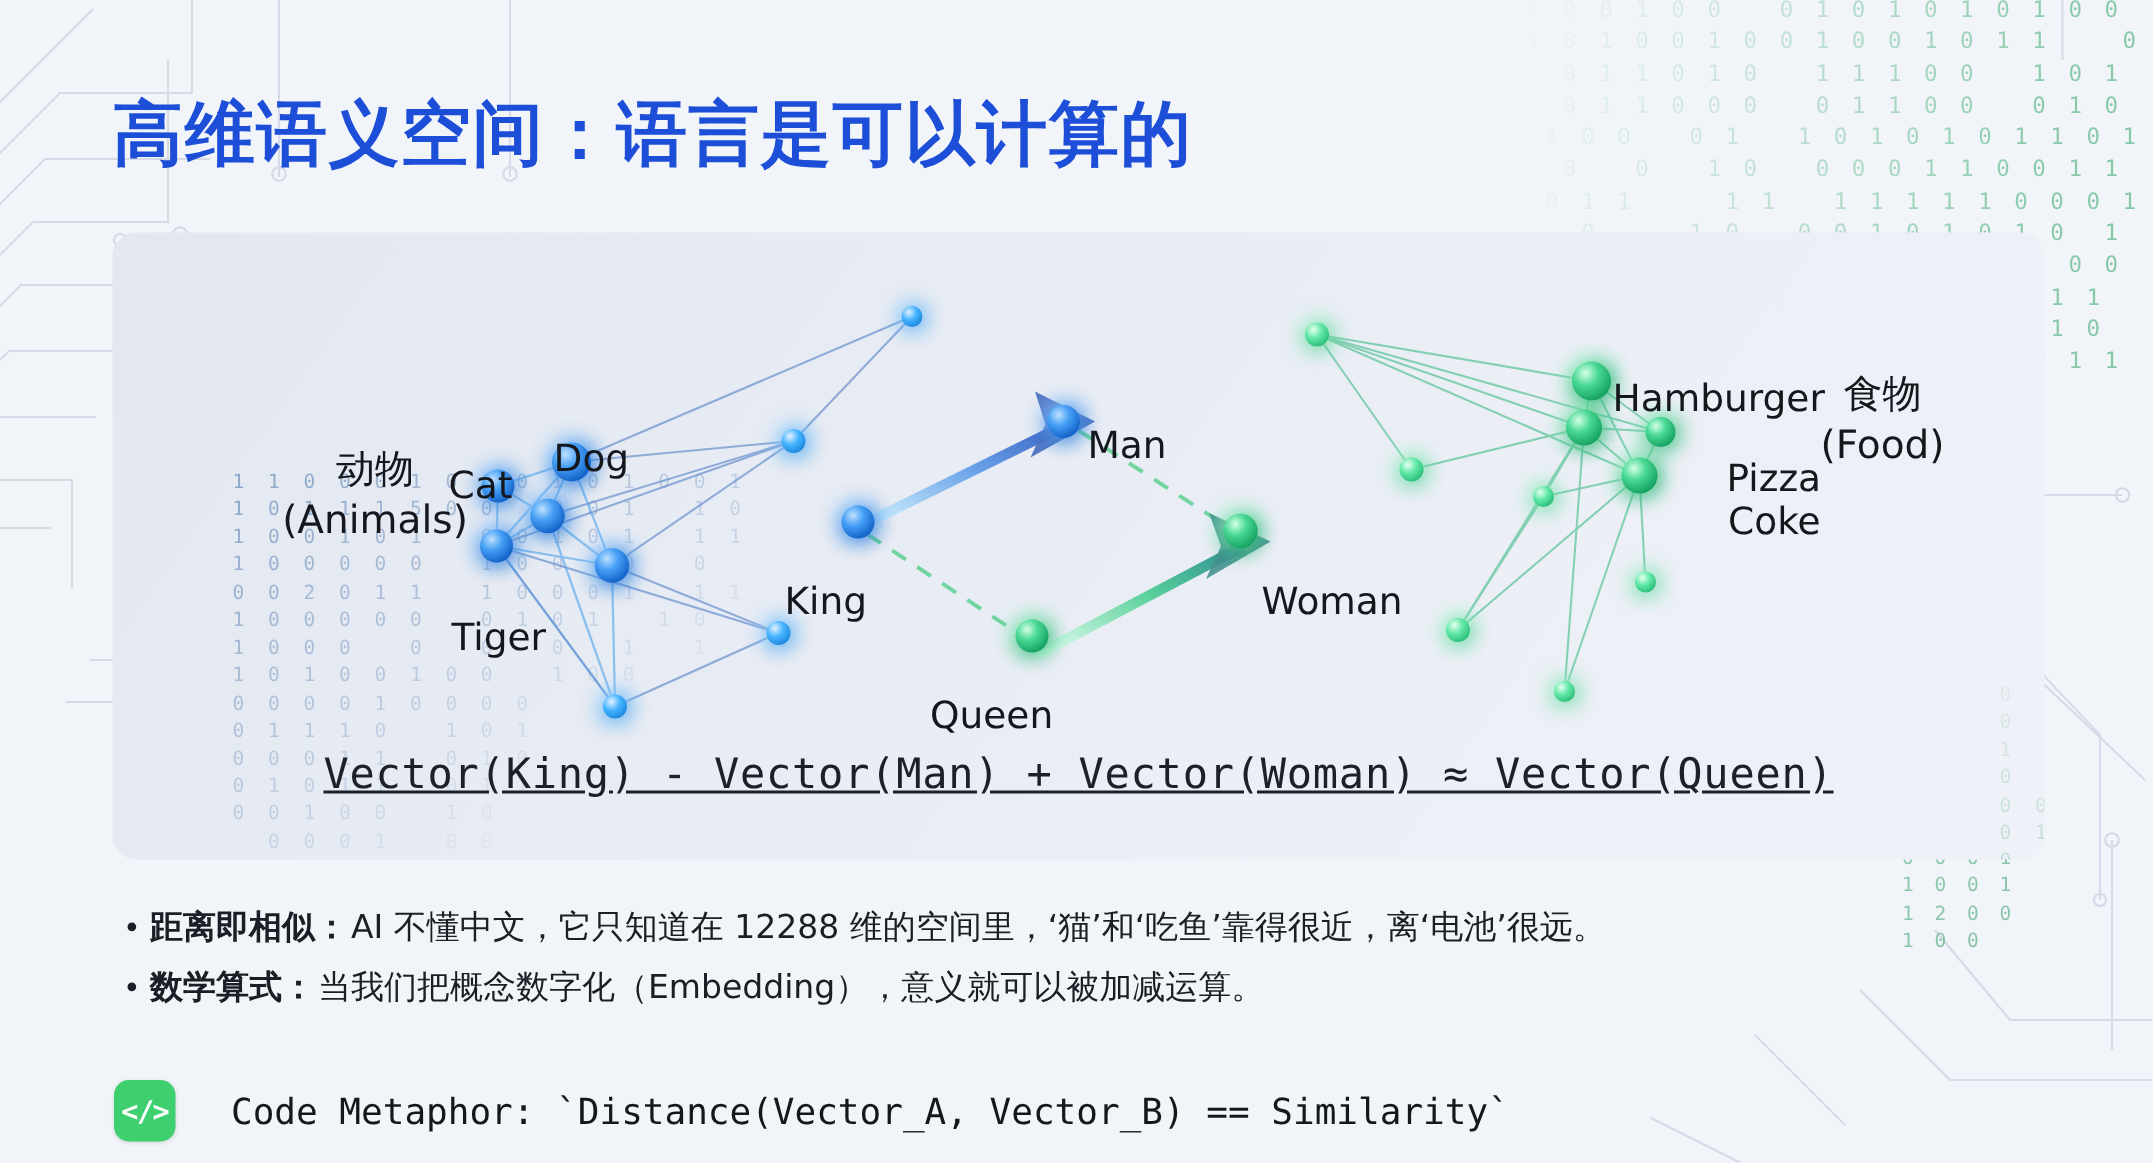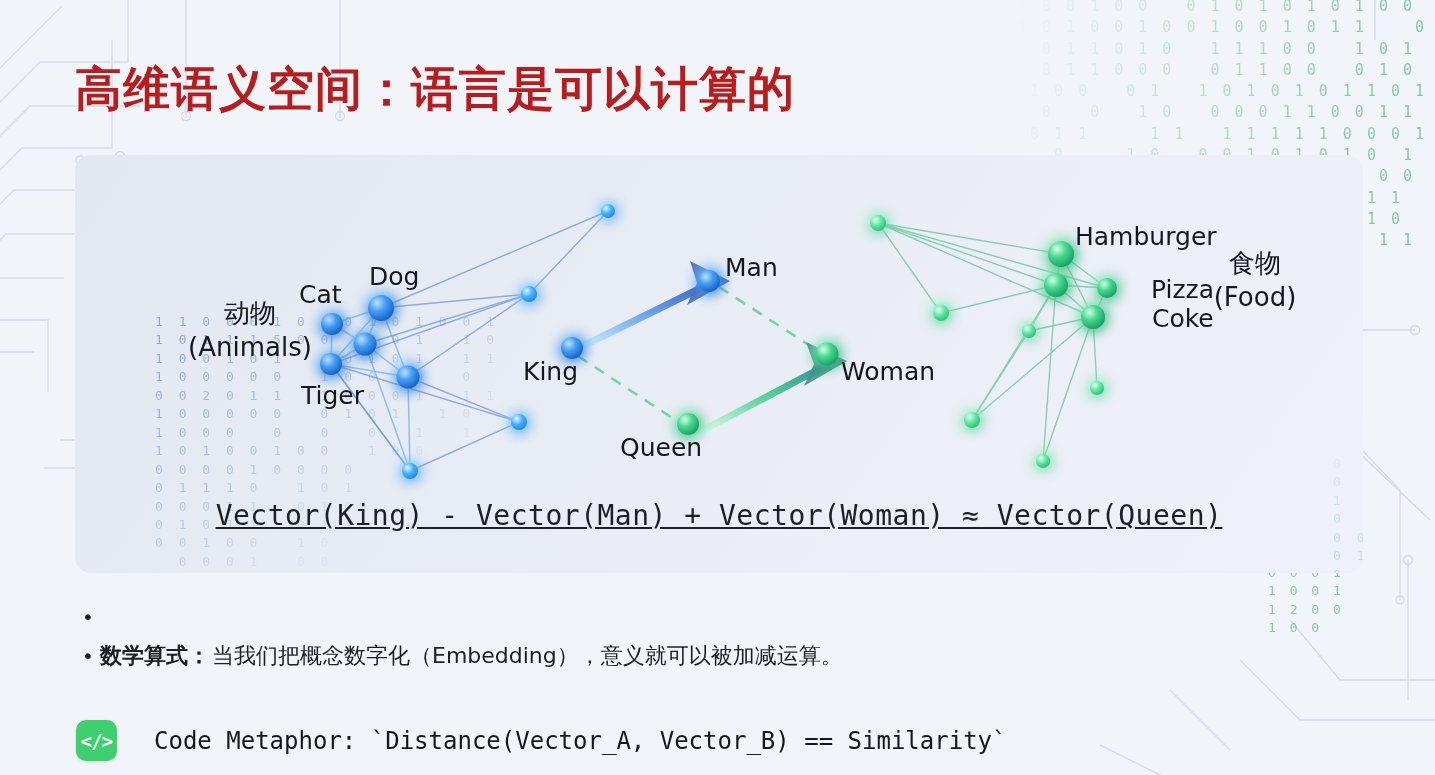"高维语义空间：语言是可以计算的" #page-title { color: #b91c1c -> #1d4ed8 }
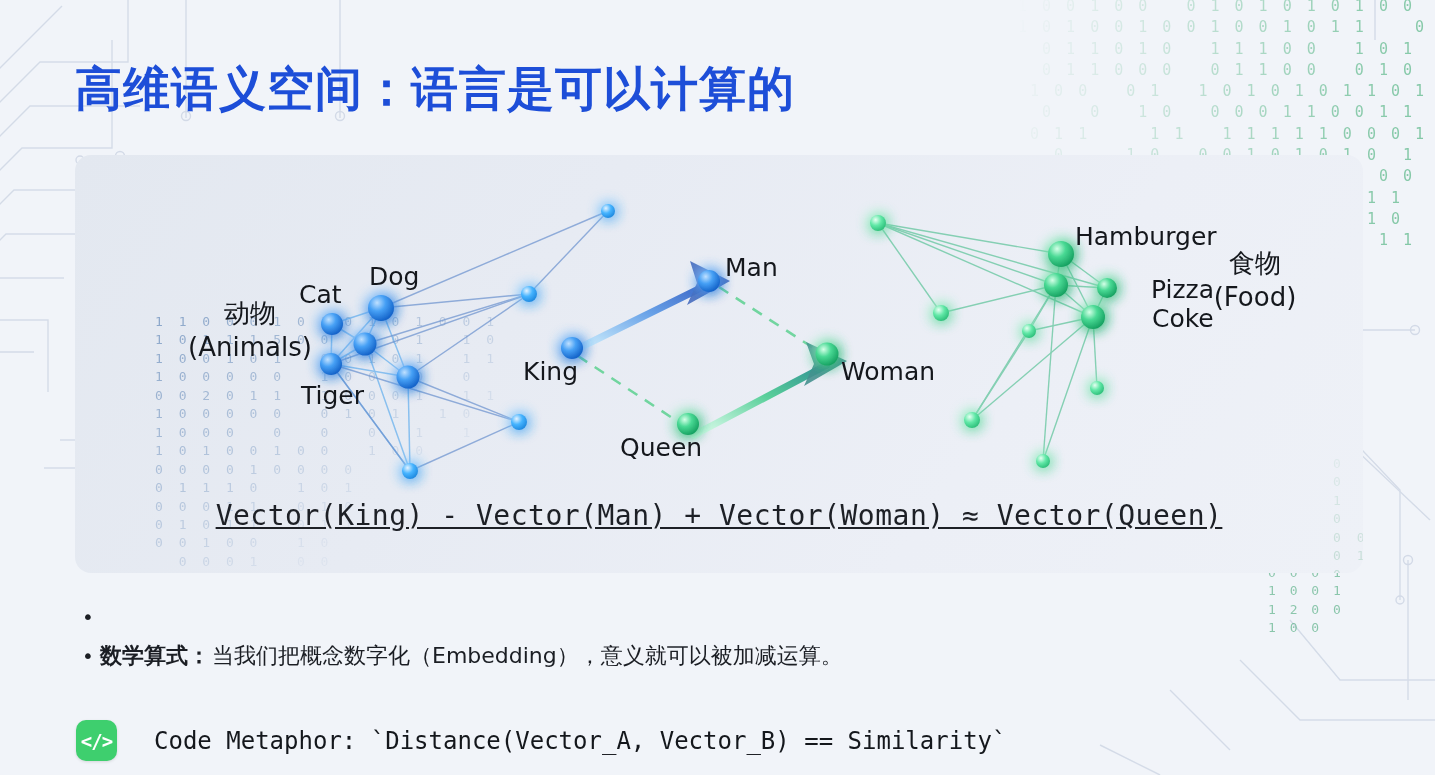"Hamburger" .node-label { margin-top: none -> 29px }
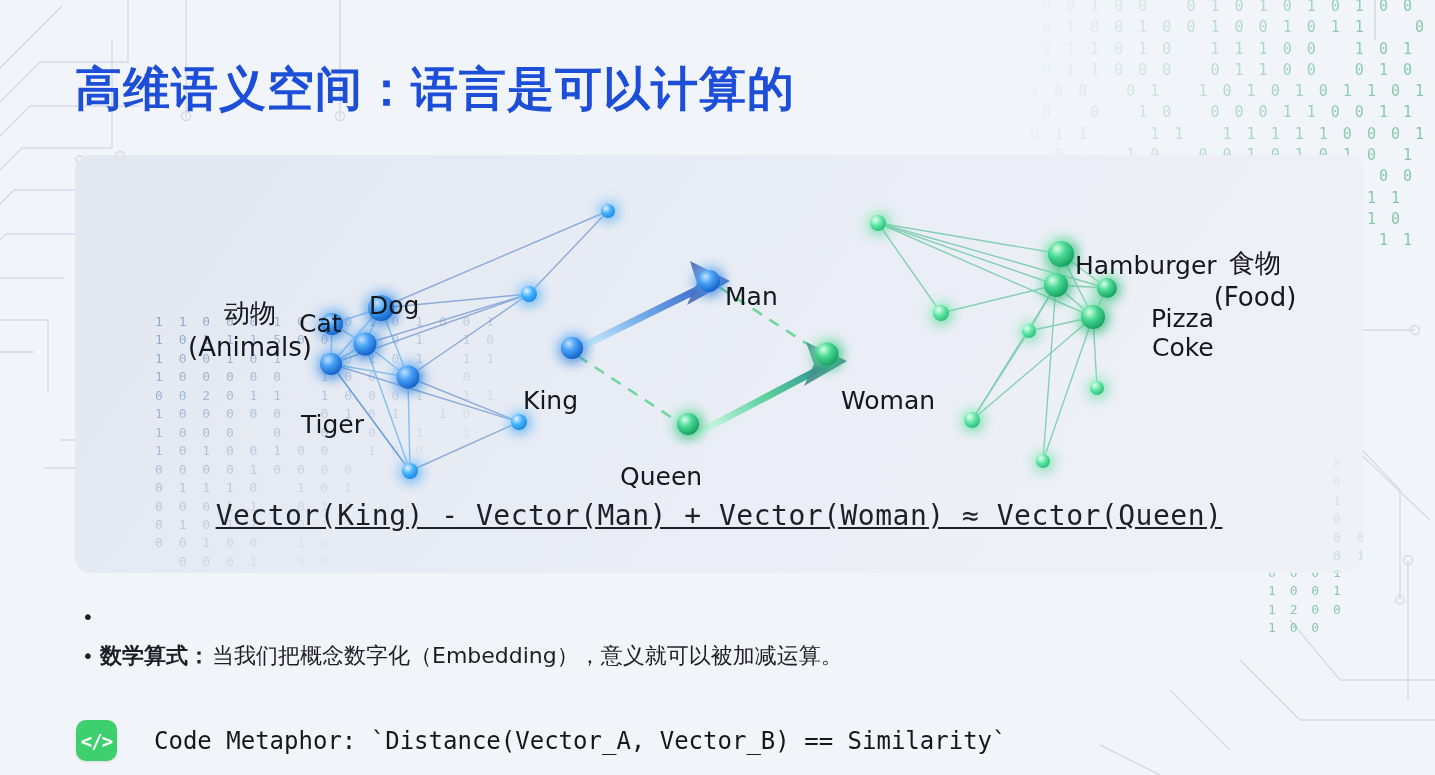"距离即相似：AI 不懂中文，它只知道在 12288" span { html: none -> <span><span>距离即相似：</span><span>AI 不懂中文，它只知道在 12288 维的空间里，‘猫’和‘吃鱼’靠得很近，离‘电池’很远。</span></span> }
